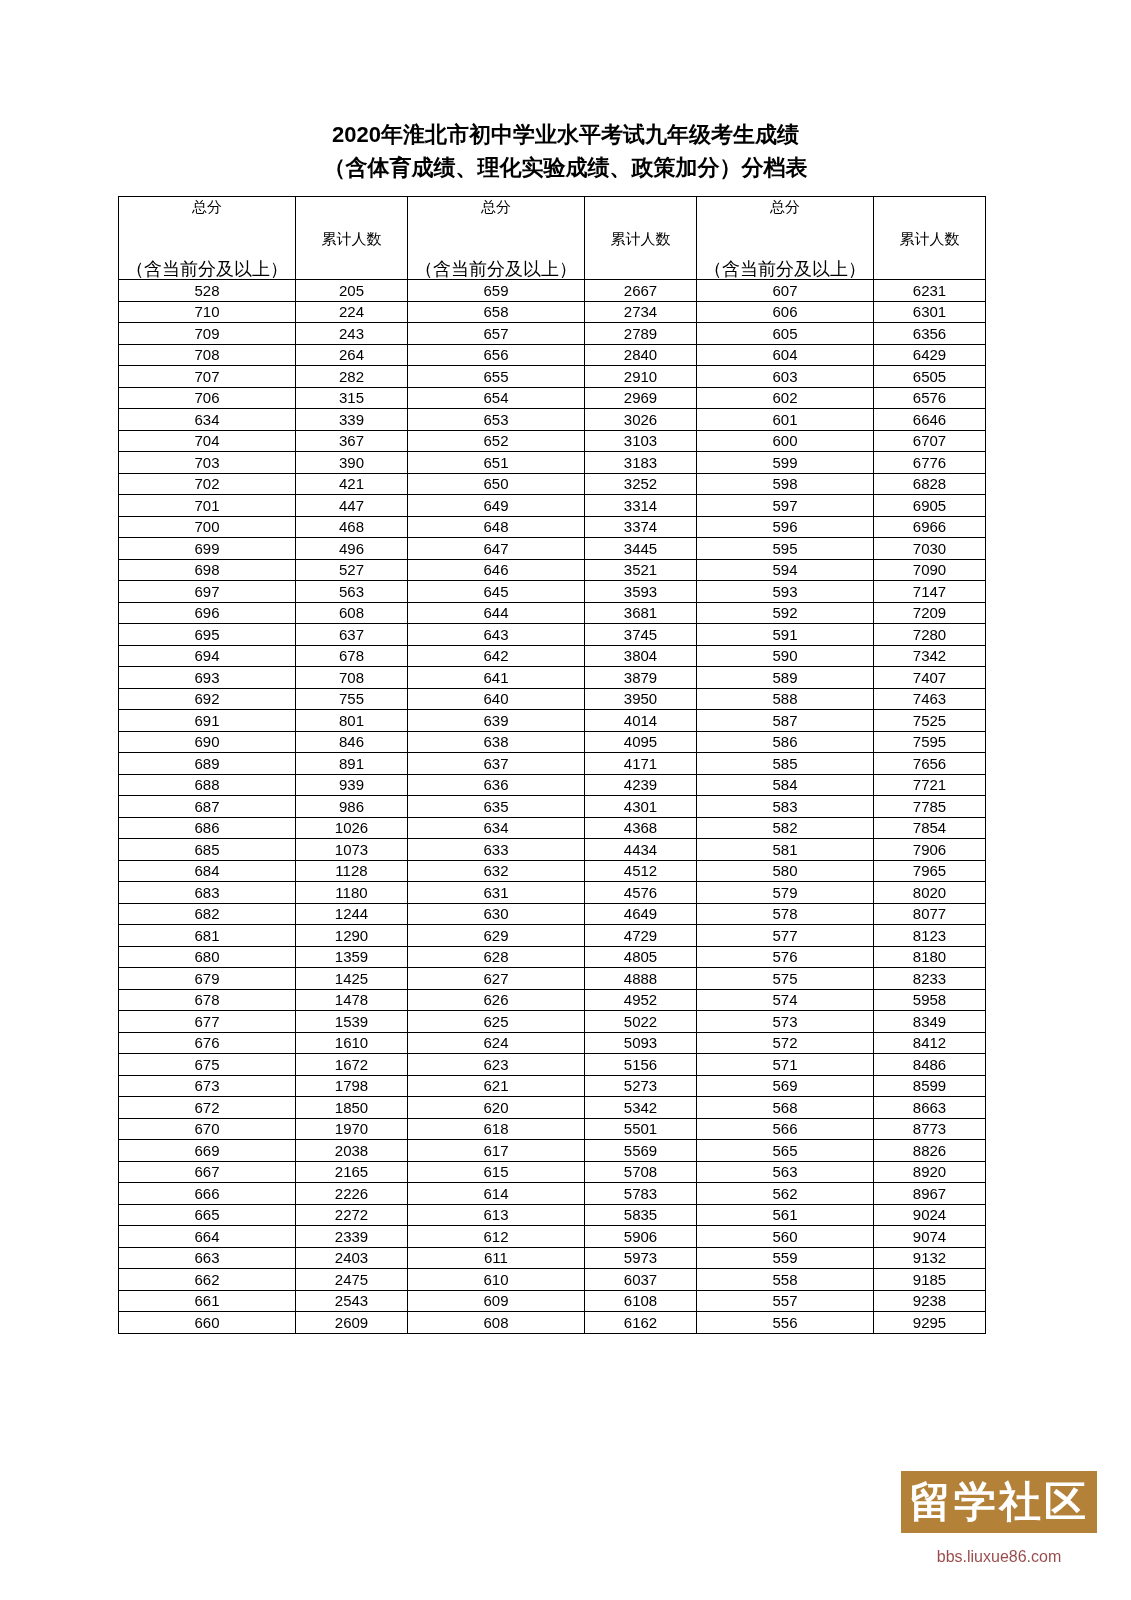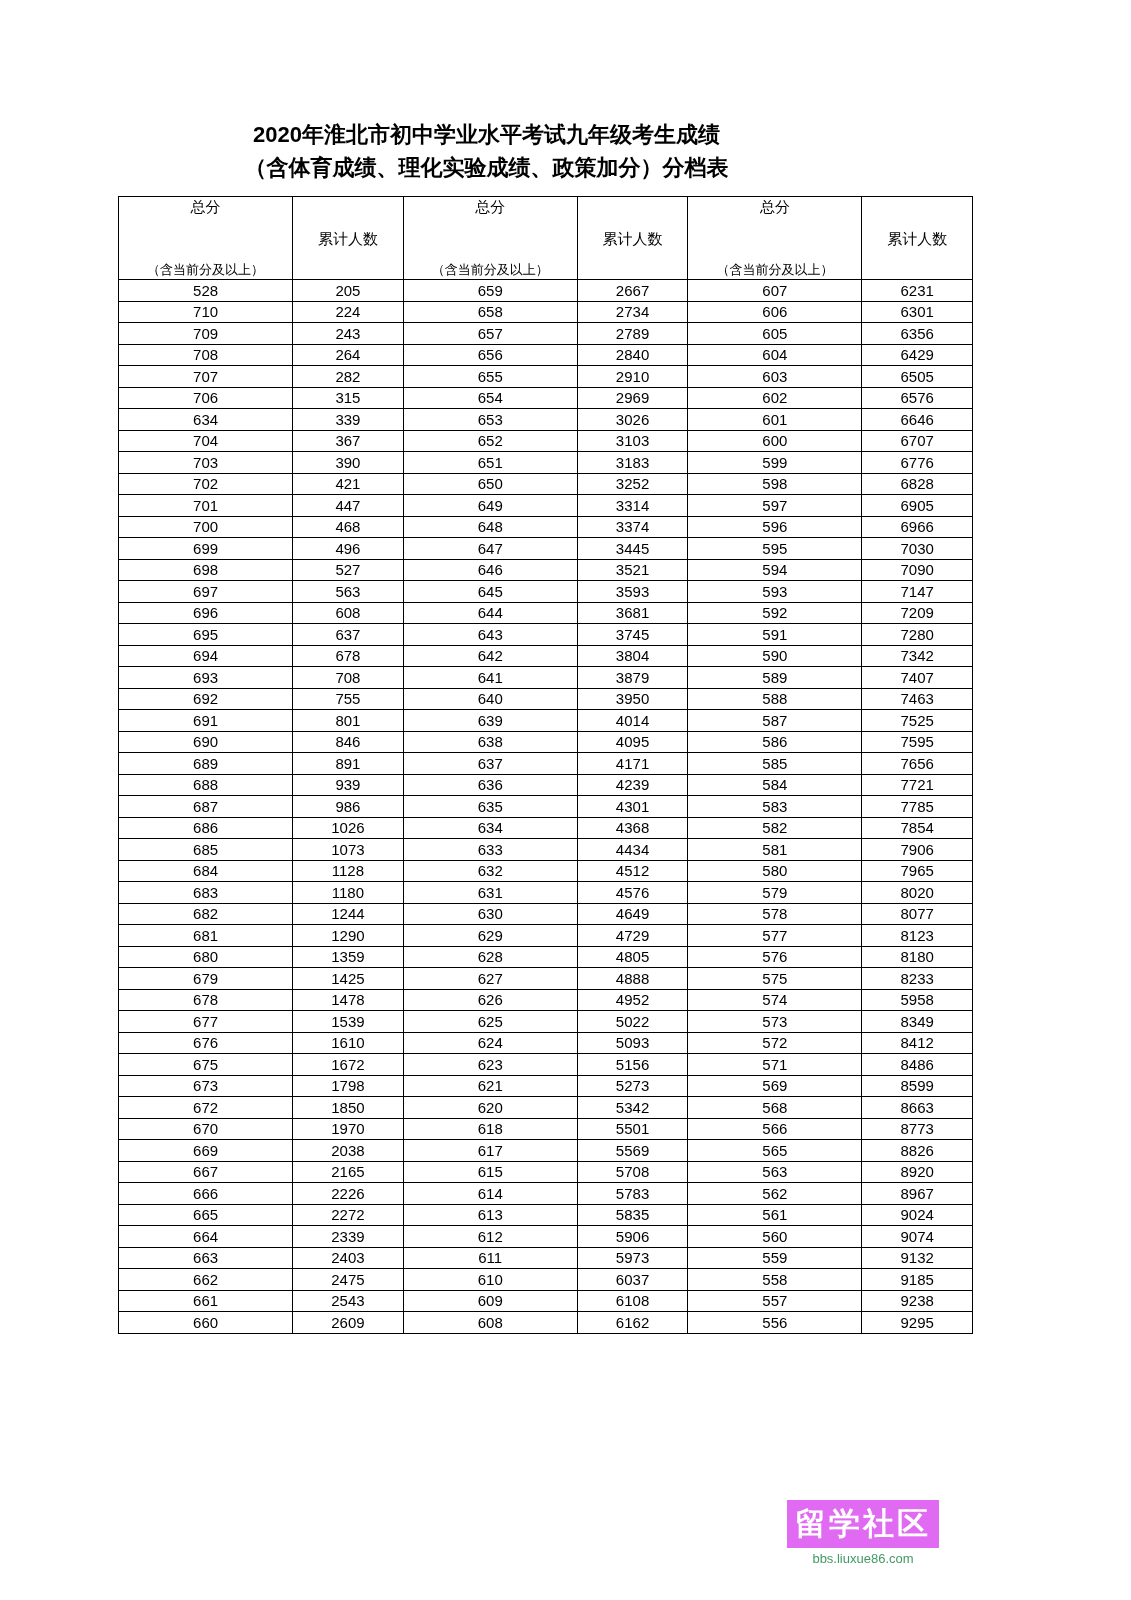"2020年淮北市初中学业水平考试九年级考生成绩" .page { width: 973px -> 1131px }
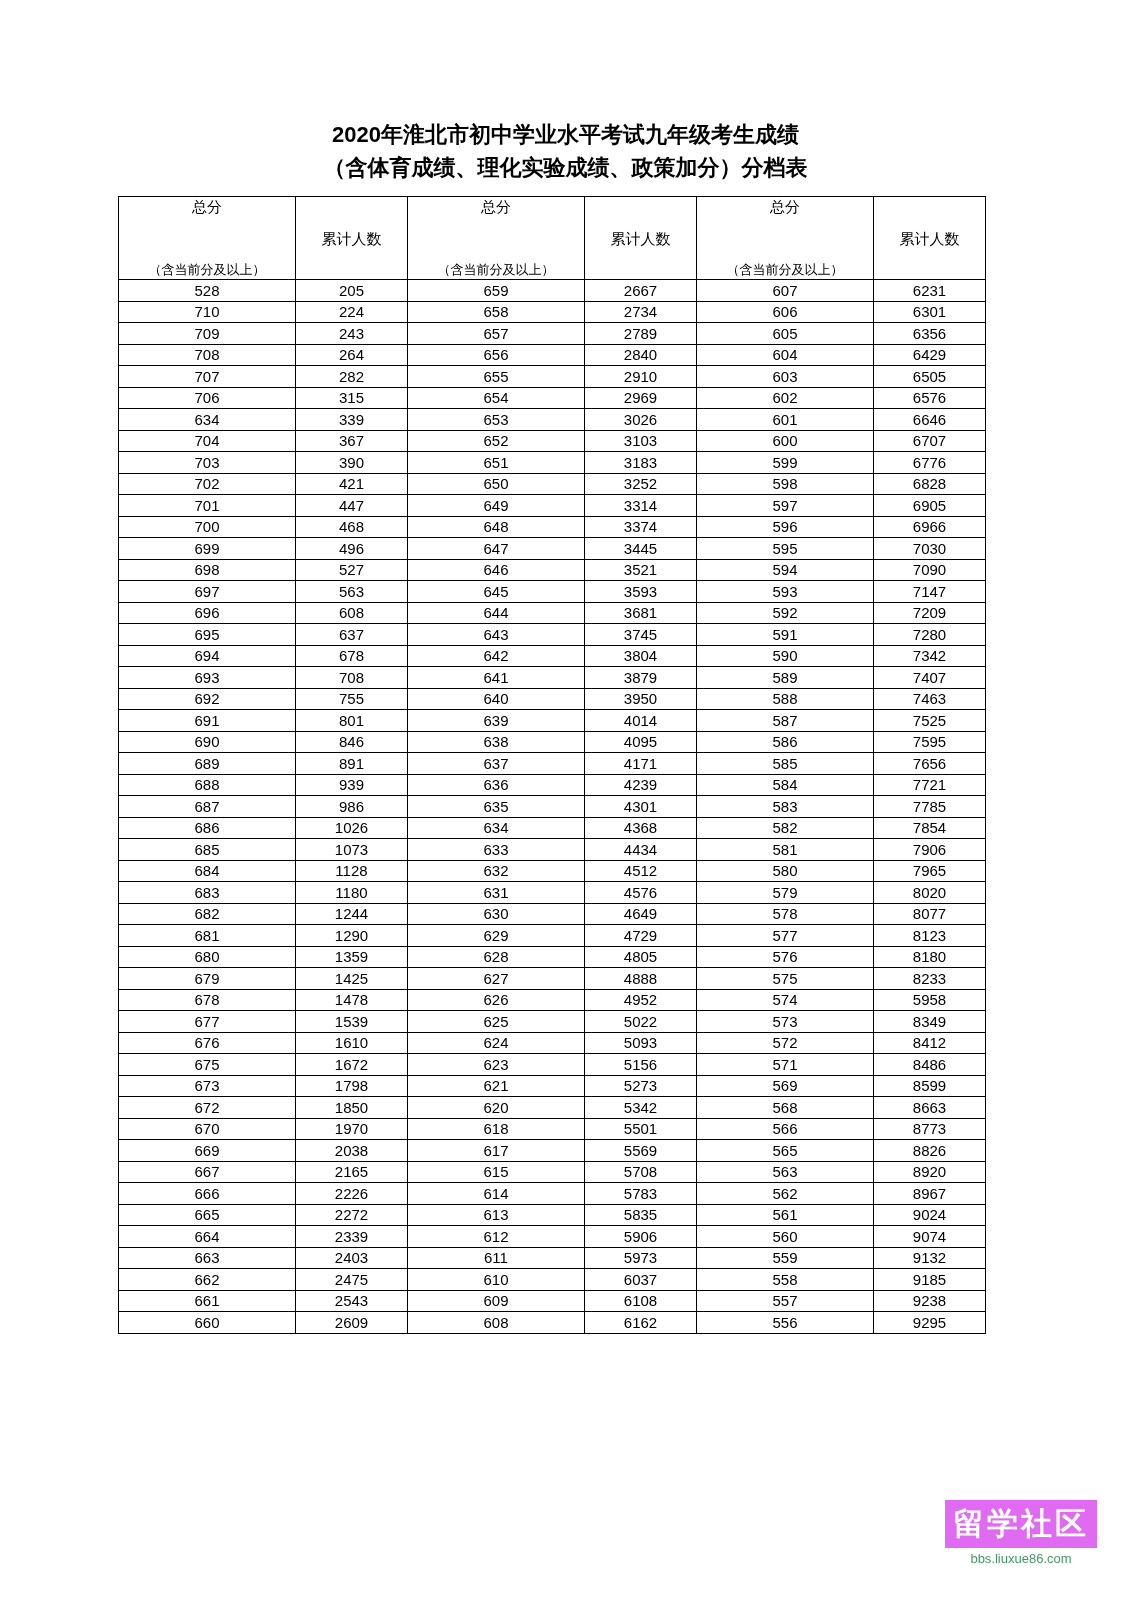"（含当前分及以上）" table.score-table th .sub { font-size: 13px -> 18px }
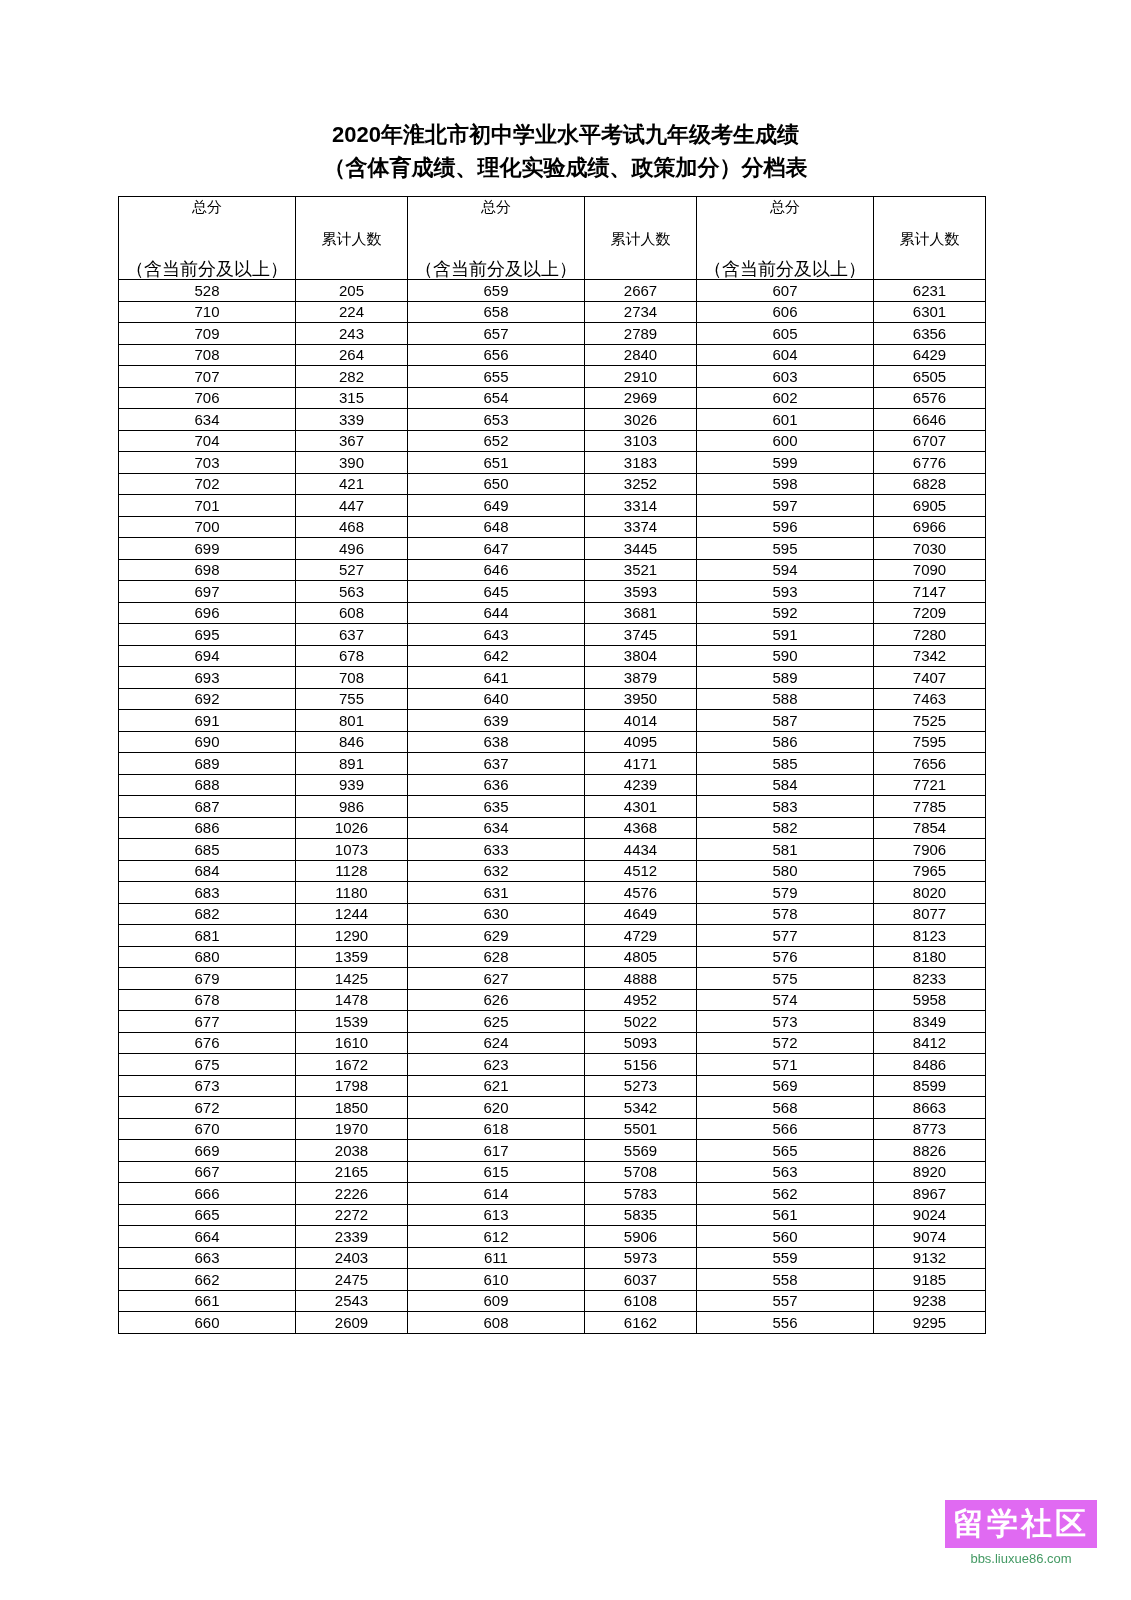"留学社区" .watermark-name { background: #d946ef -> #a16207; font-size: 31px -> 42px }
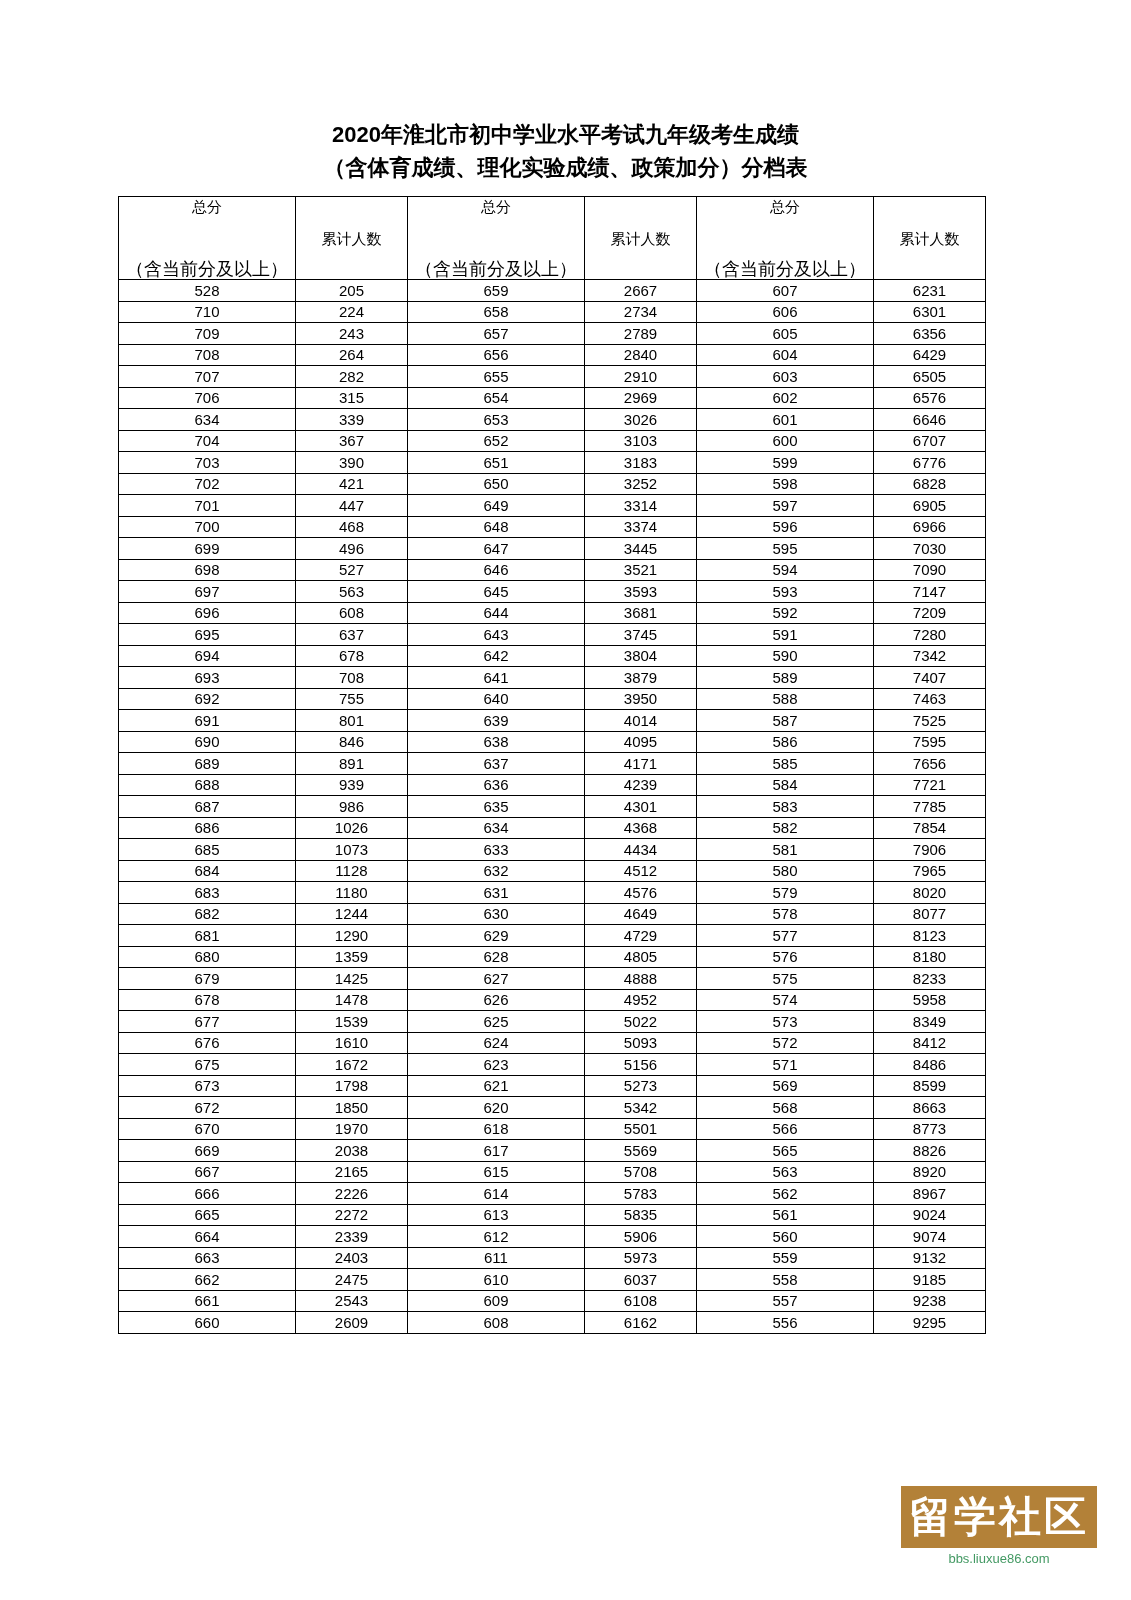"bbs.liuxue86.com" .watermark-url { color: #15803d -> #7f1d1d; font-size: 13px -> 16px; margin-top: 3px -> 15px }
